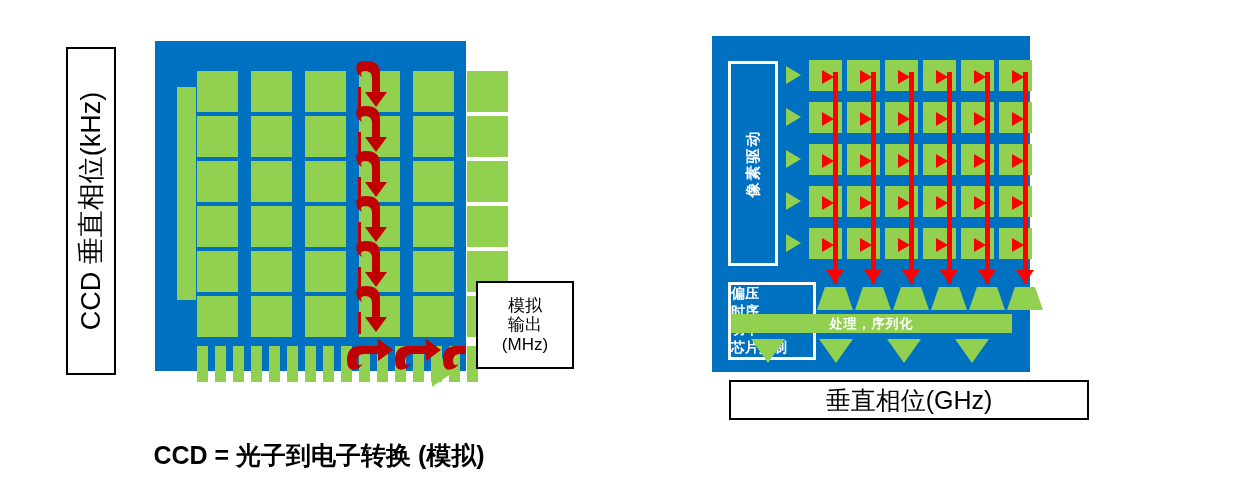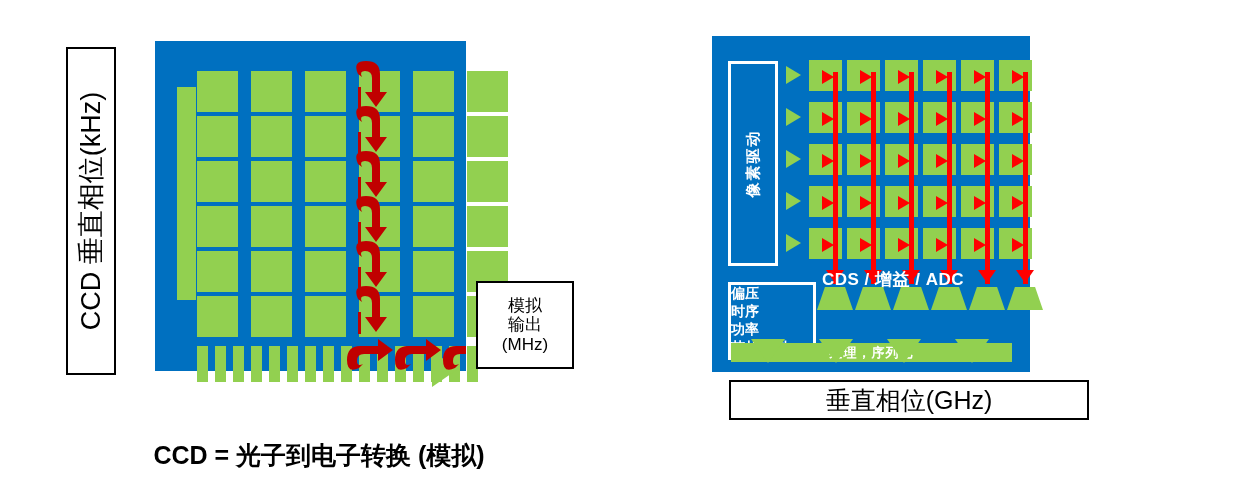"CDS / 增益 / ADC" div { html: <div>CDS / 增益 / ADC</div> -> none }
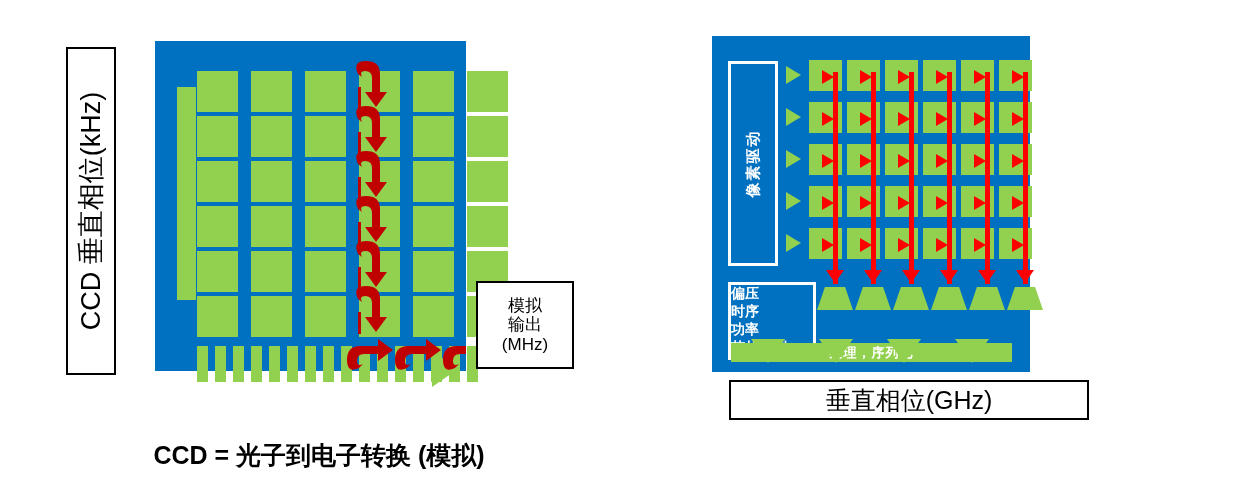"处理，序列化" #cis-proc-bar { margin-top: 29px -> none }
